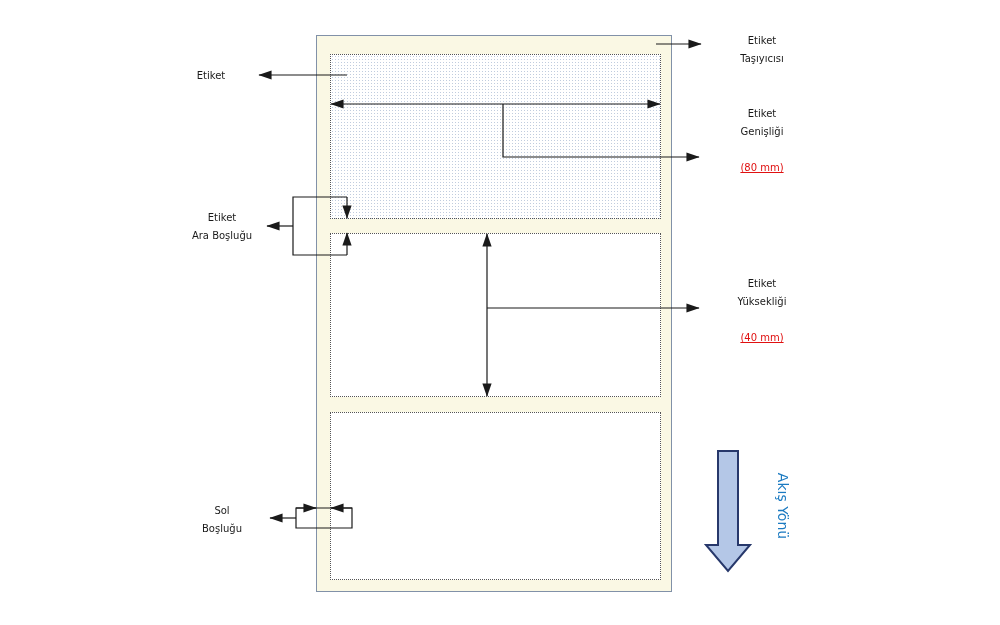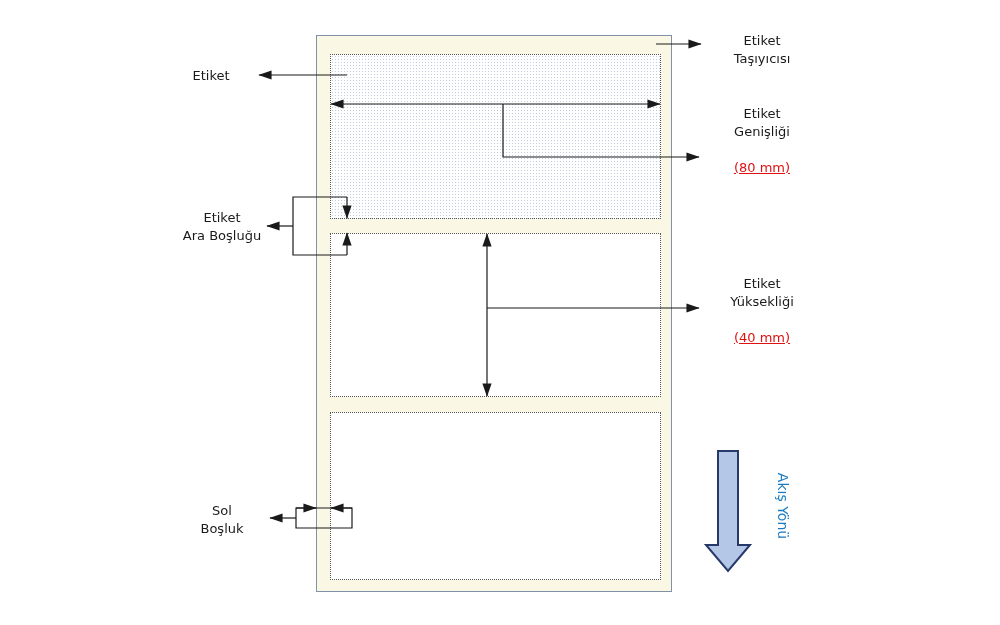"Etiket" .lbl { font-size: 13px -> 10px }
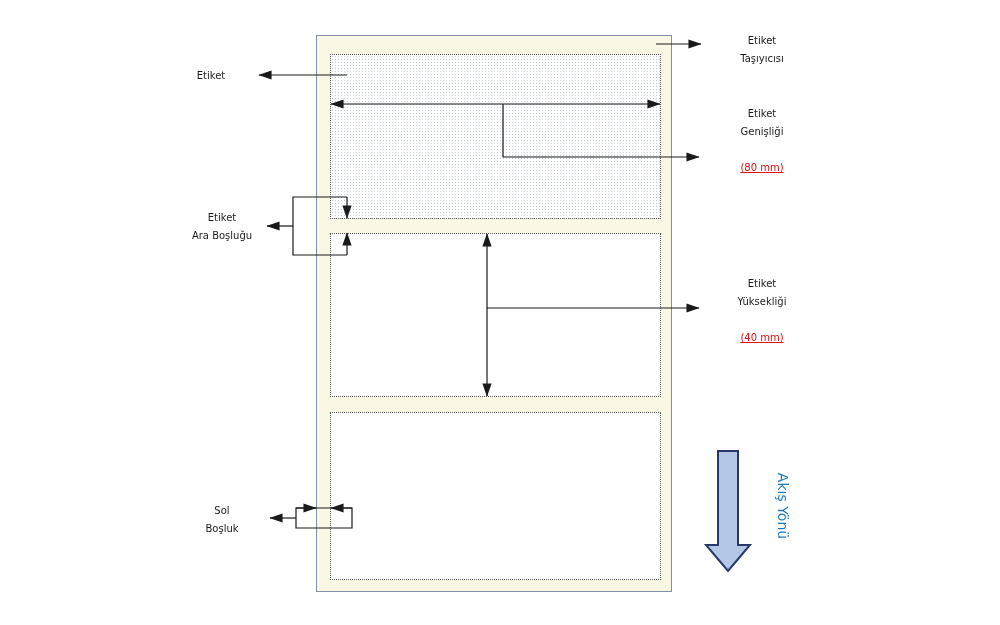"Sol" div.lbl { text: Boşluk -> Boşluğu }
